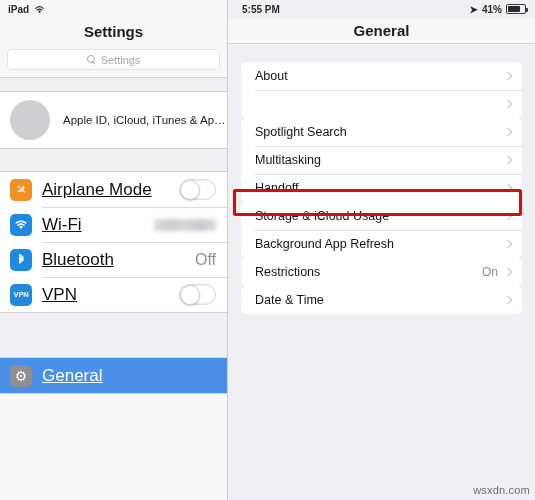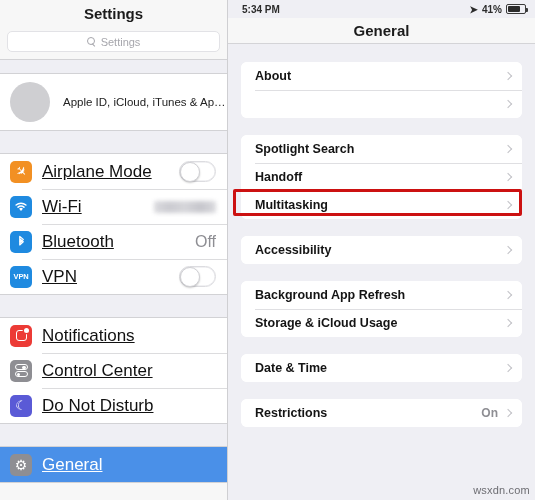"iPad" div.status-left { html: none -> <div> <span>iPad</span> <span> <svg> <path></path> <path></path> <path></path> </svg> </span> </div> }
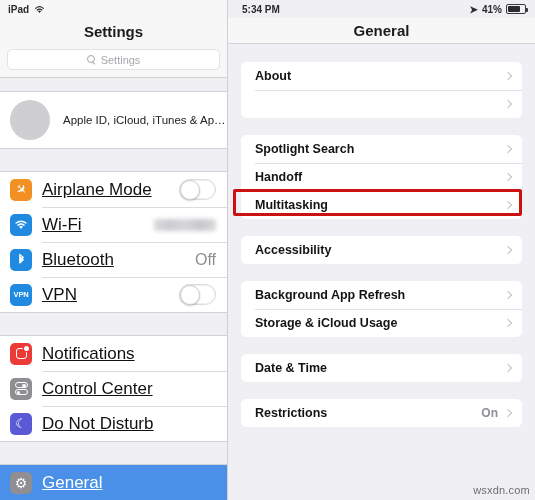"5:34 PM" span.time { text: 5:34 -> 5:55 }
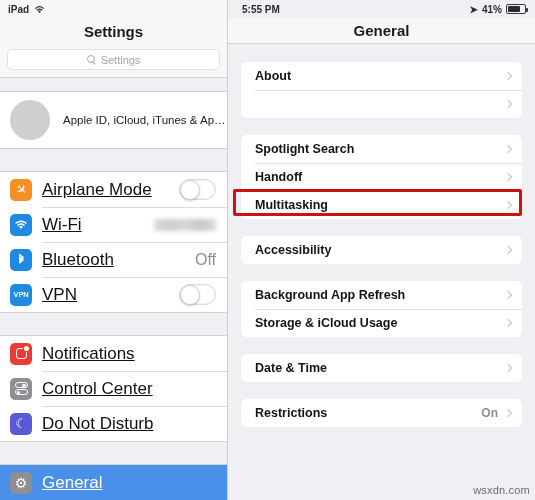"About" .detail-body { font-weight: bold -> none }
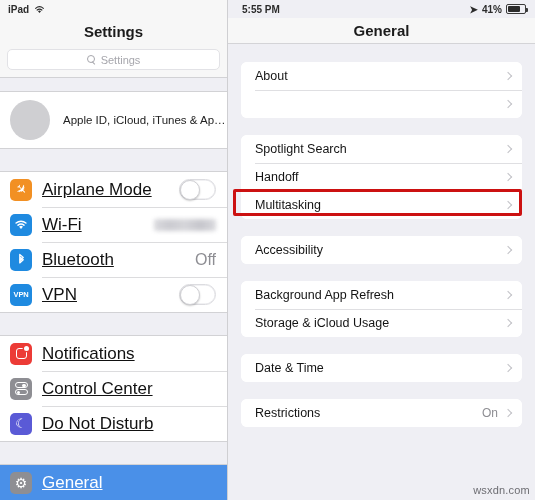"Spotlight Search" .card { margin-top: 17px -> none }
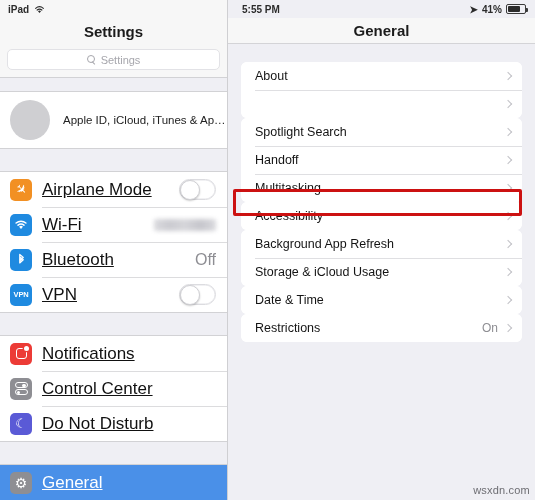"Handoff" div.crow { order: before "Multitasking" -> after "Multitasking" }
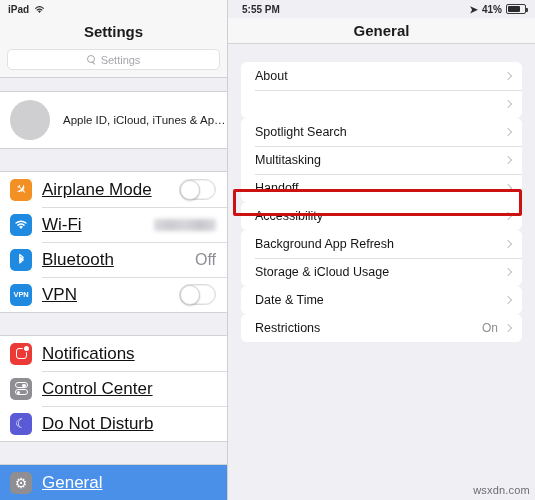"Accessibility" div.card { html: <div> <div> <span>Accessibility</span> <span></span> </div> </div> -> none }
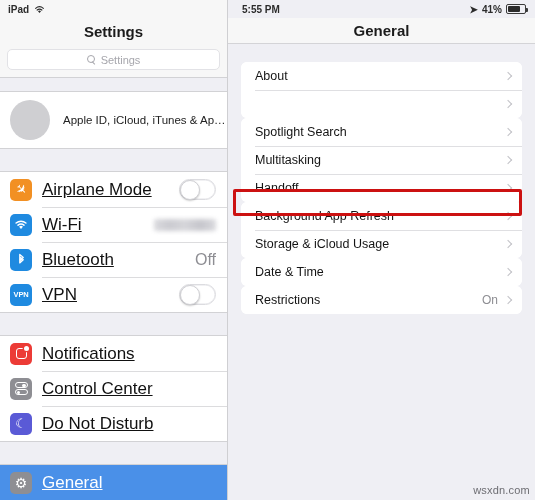"Background App Refresh" div.crow { order: before "Storage & iCloud Usage" -> after "Storage & iCloud Usage" }
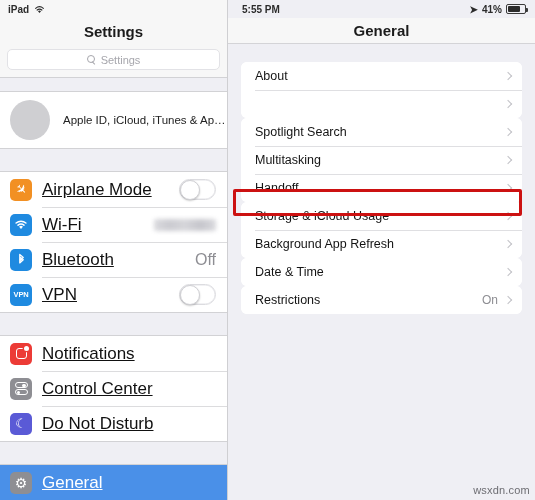"Date & Time" div.card { order: before "Restrictions" -> after "Restrictions" }
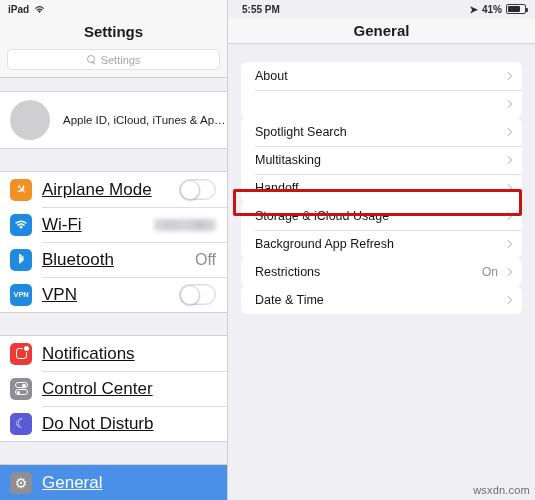"Notifications" div.group { html: <div> <div> <div> <div></div> <div></div> </div> <div>Notifications</div> </div> <div> <div> <div> <i></i> </div> <div> <i></i> </div> </div> <div>Control Center</div> </div> <div> <div> <span>☾</span> </div> <div>Do Not Disturb</div> </div> </div> -> none }
